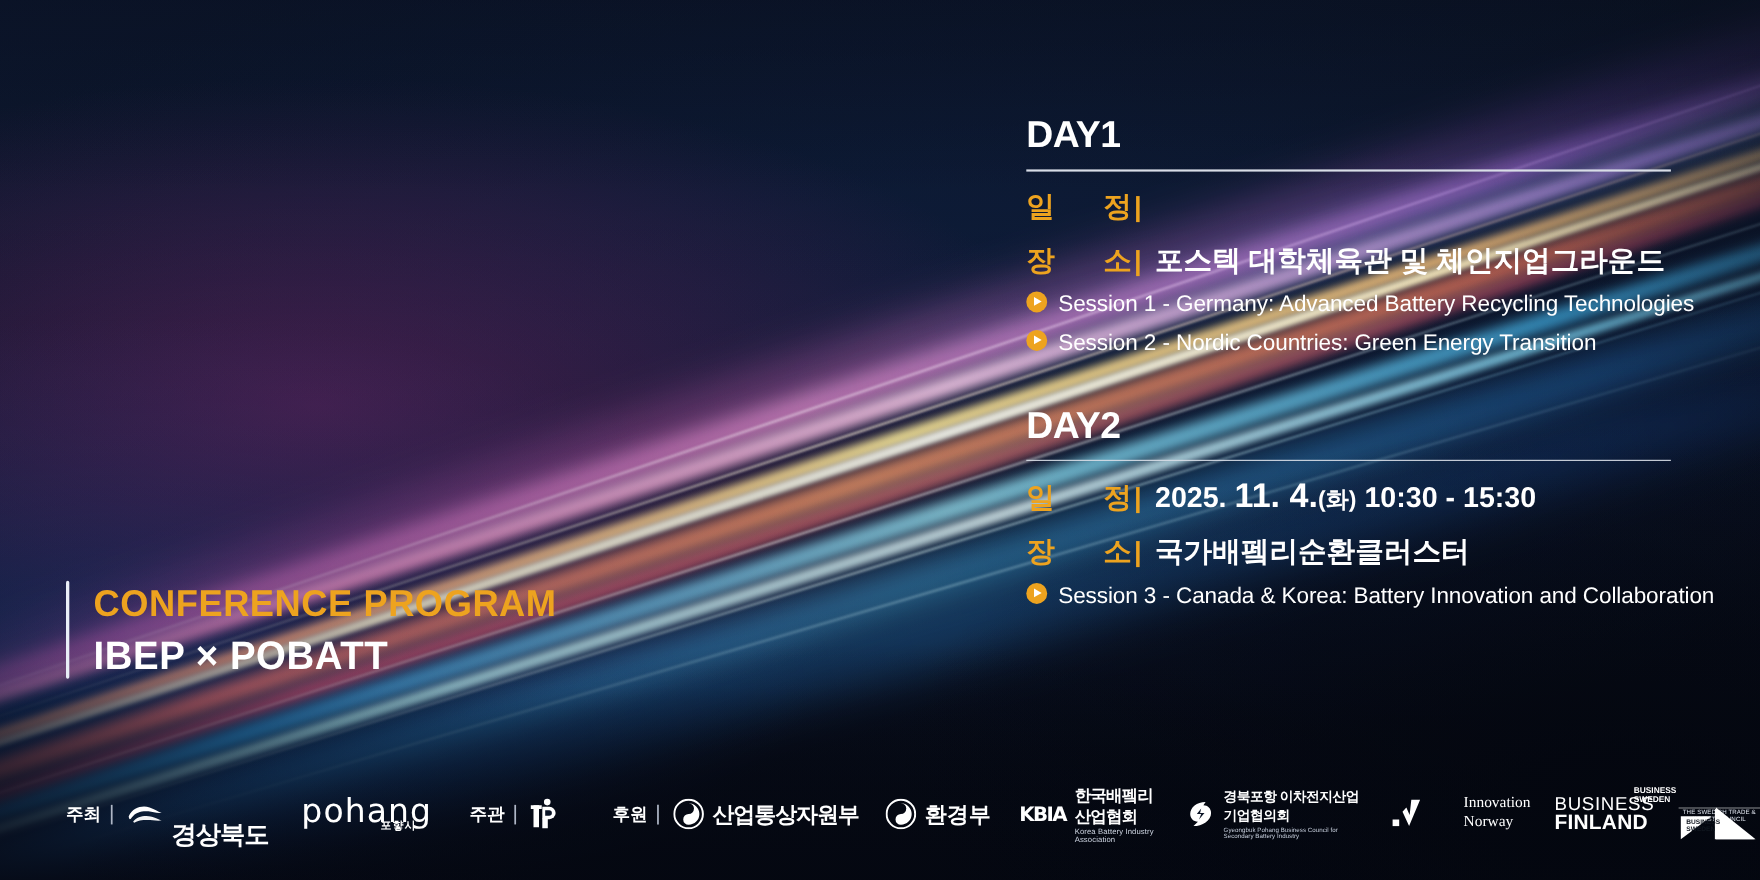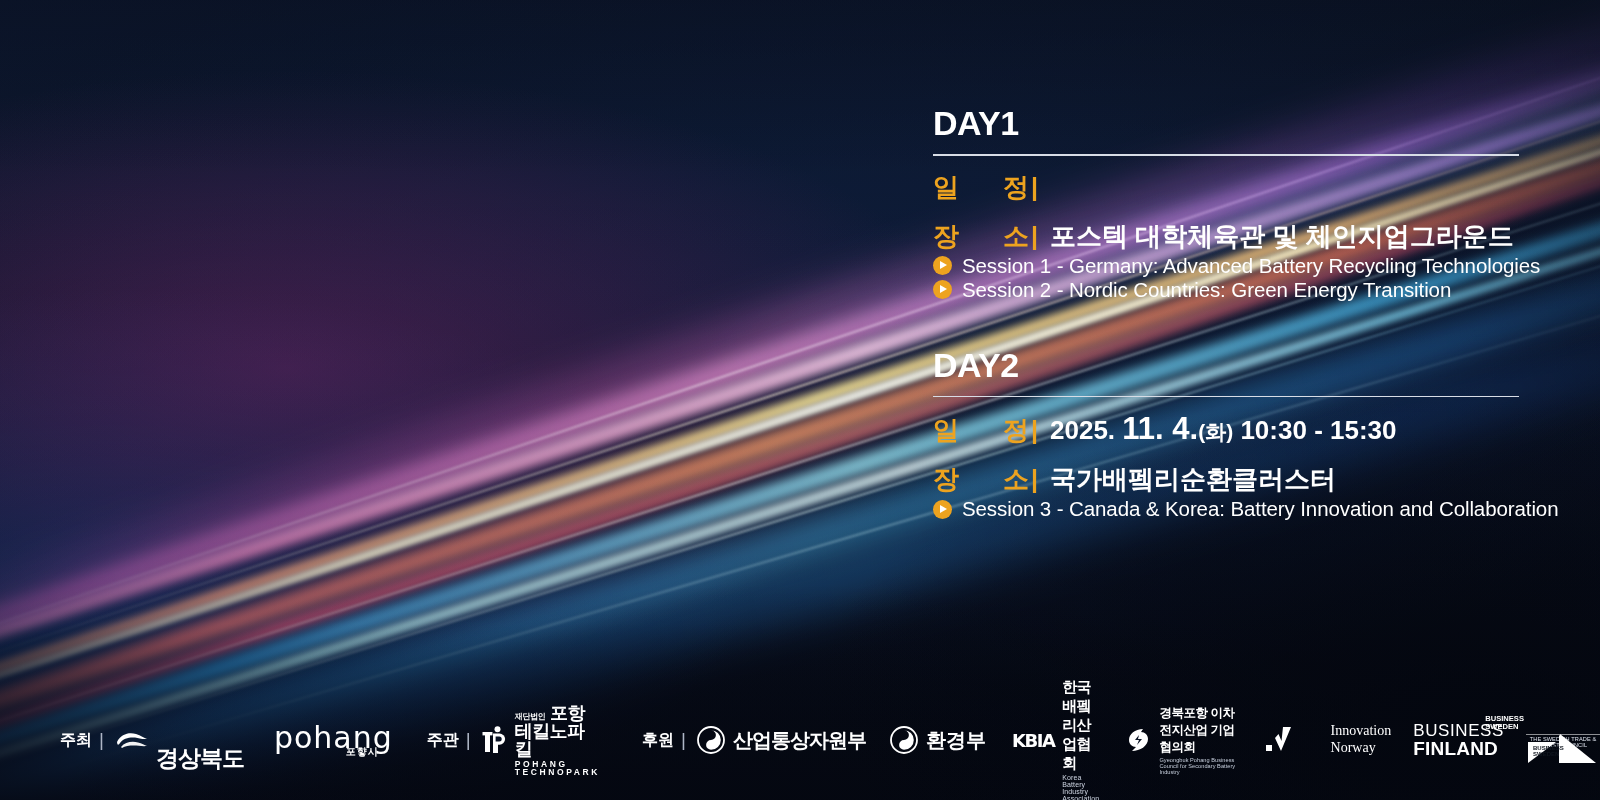"Session 1 - Germany: Advanced" .sess { align-items: center -> flex-start; margin-top: none -> 11px }
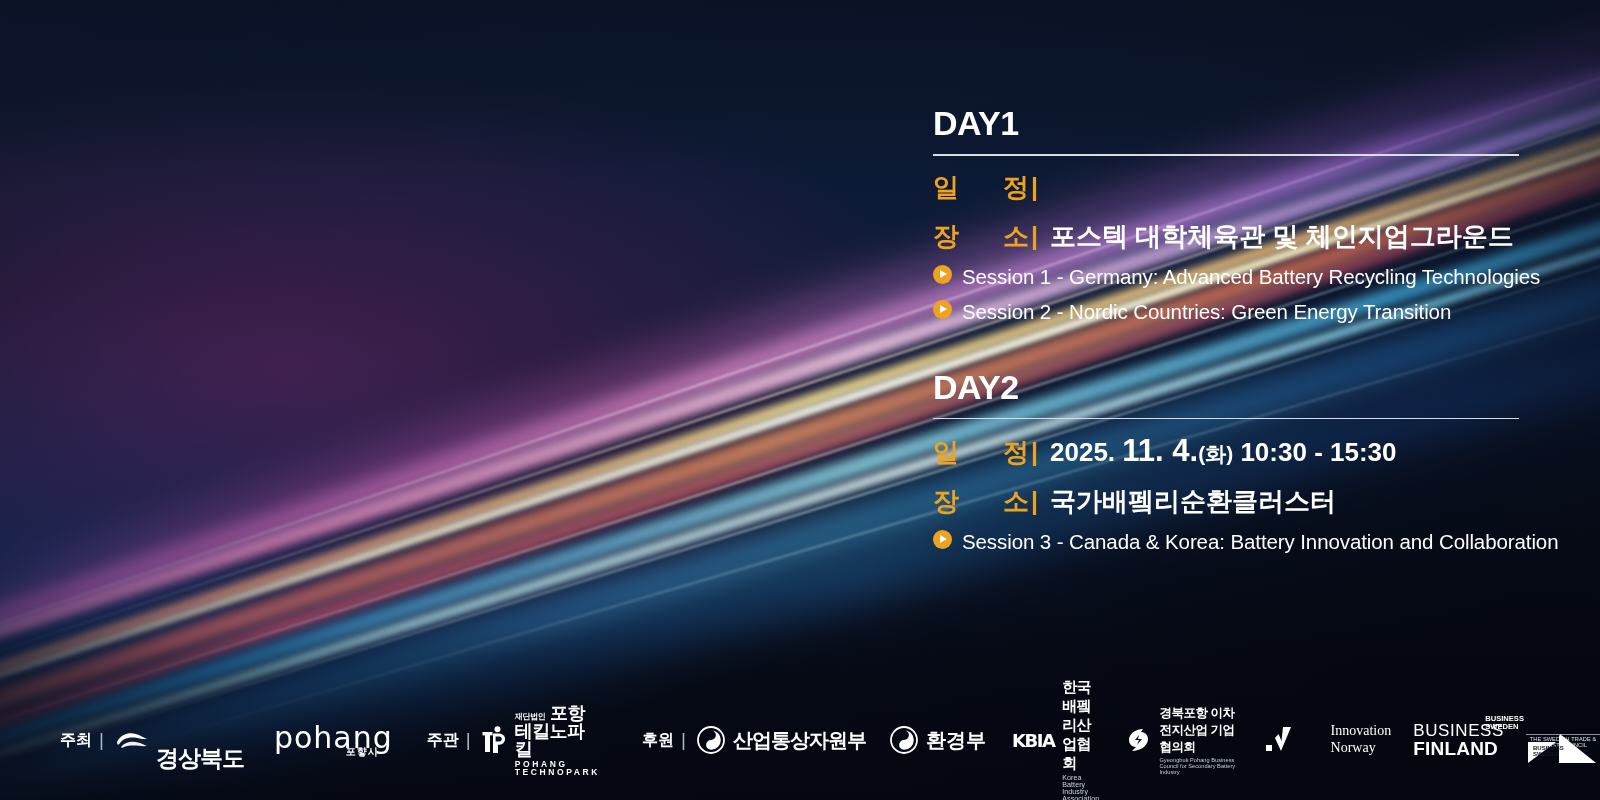"CONFERENCE PROGRAM" div.prog { html: none -> <div> <div></div> <div> <div>CONFERENCE PROGRAM</div> <div>IBEP × POBATT</div> </div> </div> }
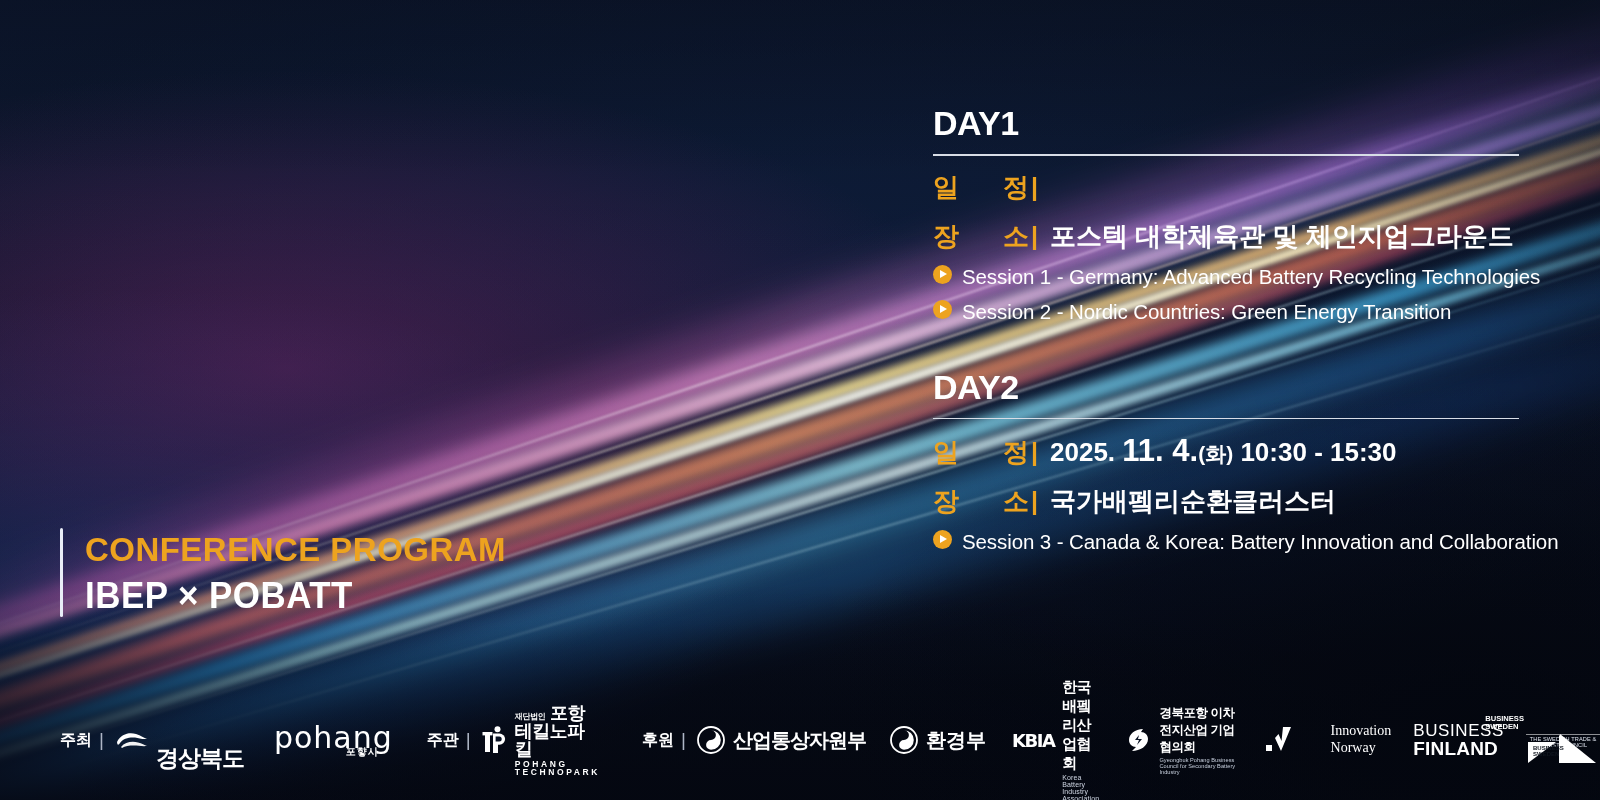"재단법인 포항테킬노파킬" span.tp-txt { html: <span> <span>재단법인</span> <span>포항테킬노파킬</span> <div>POHANG TECHNOPARK</div> </span> -> none }
